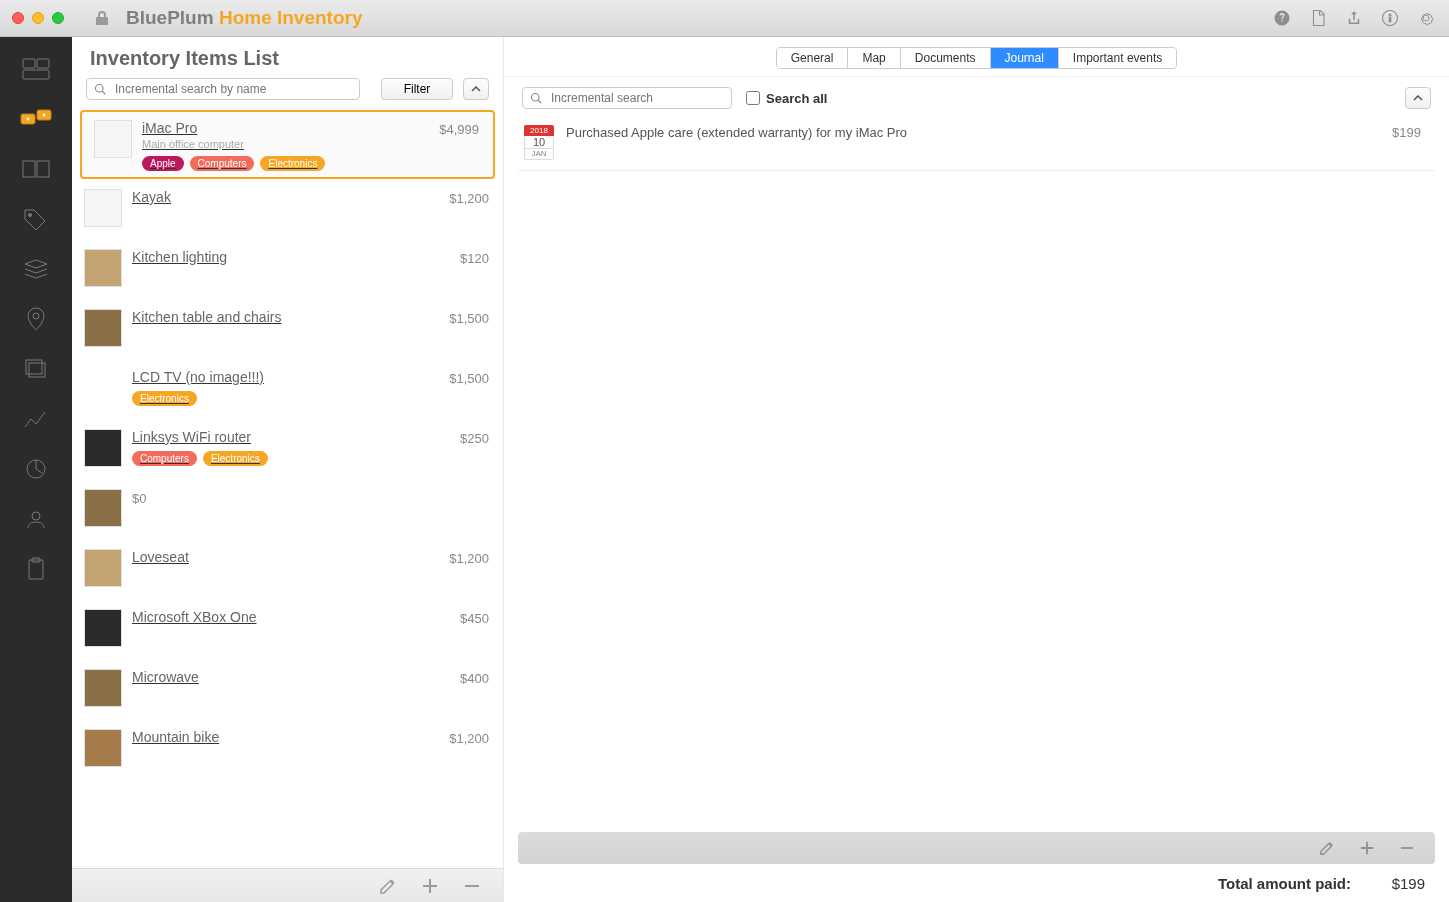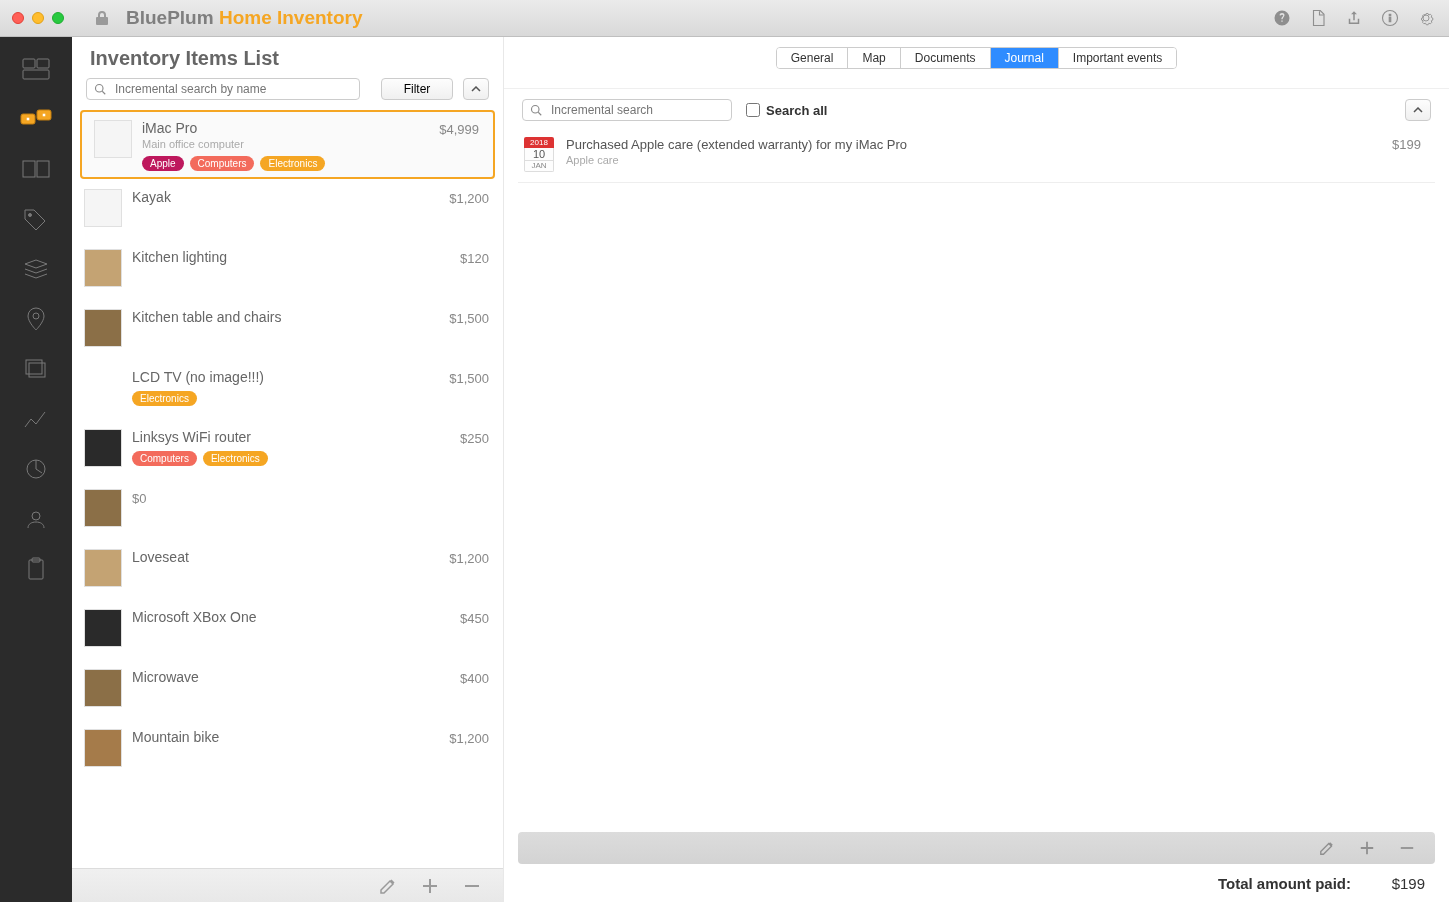"General" .tabs-wrap { height: 52px -> 40px }
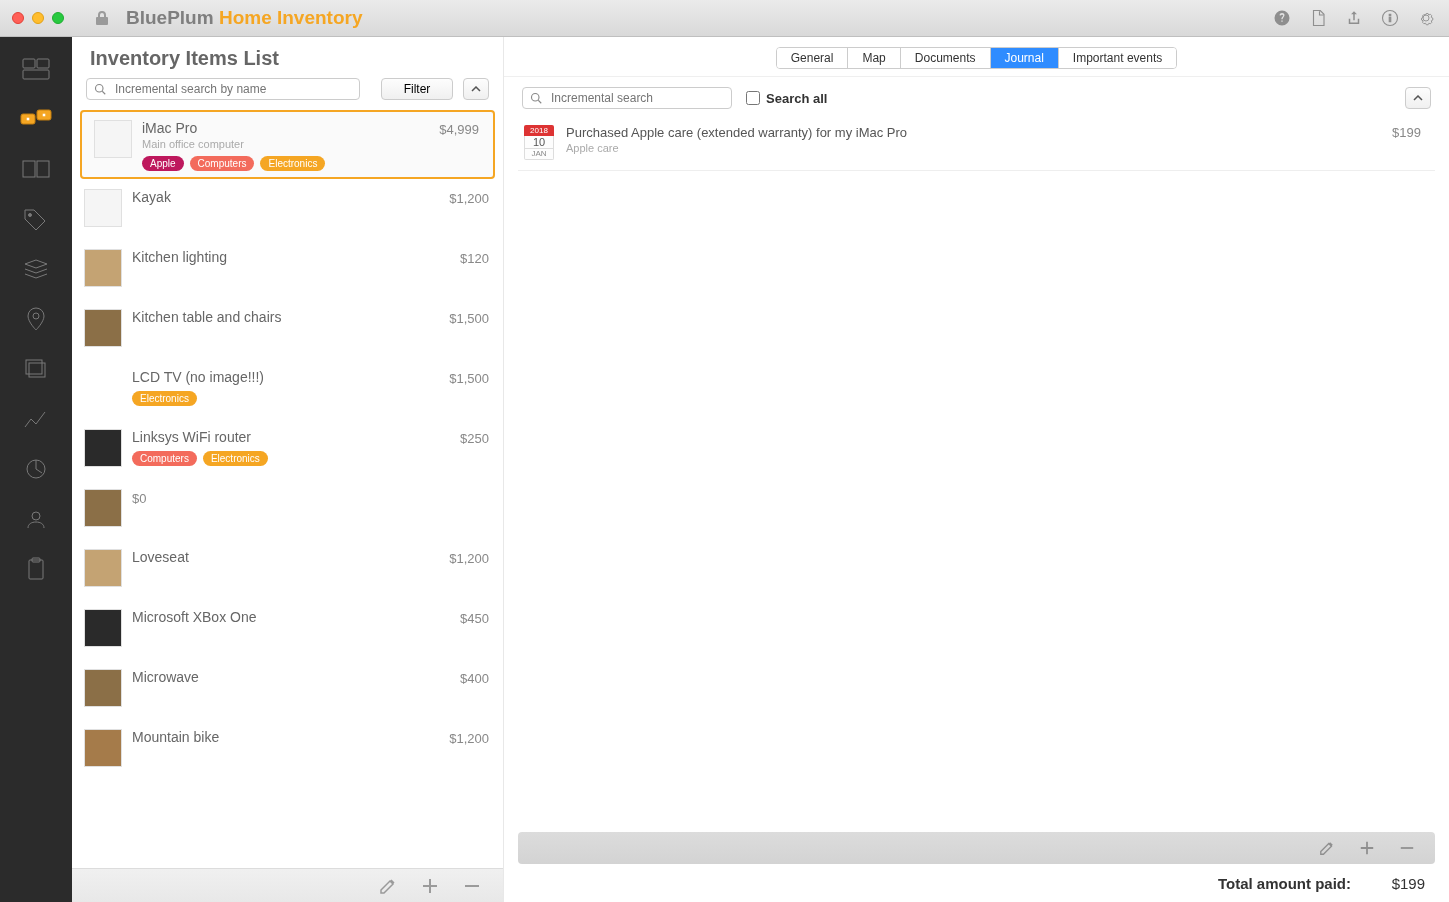"iMac Pro" .row-body { text-decoration: none -> underline }
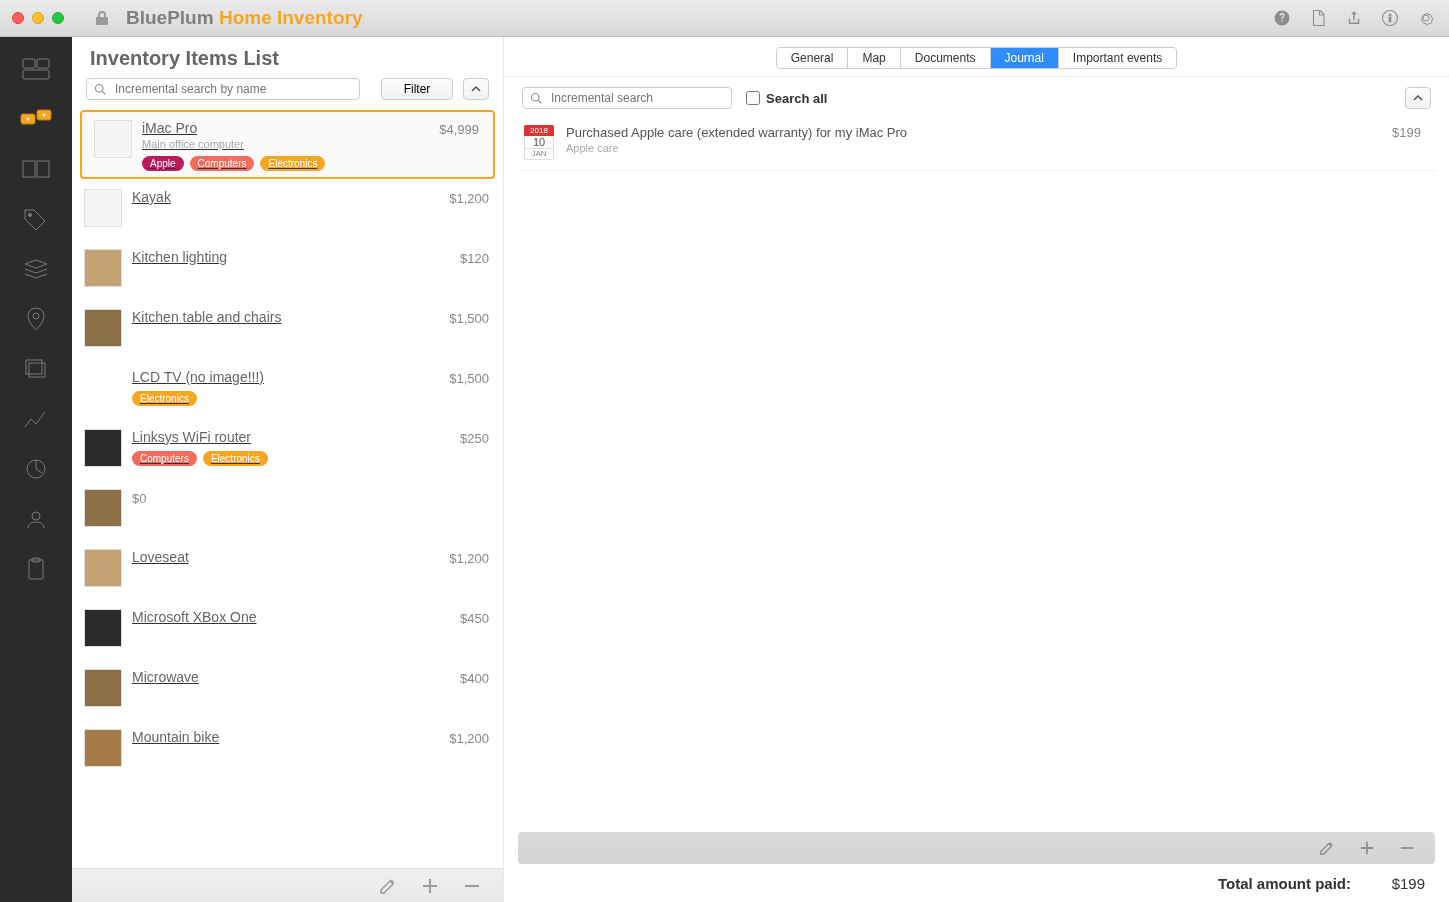"Apple care" div.j-sub { html: <div>Apple care</div> -> none }
